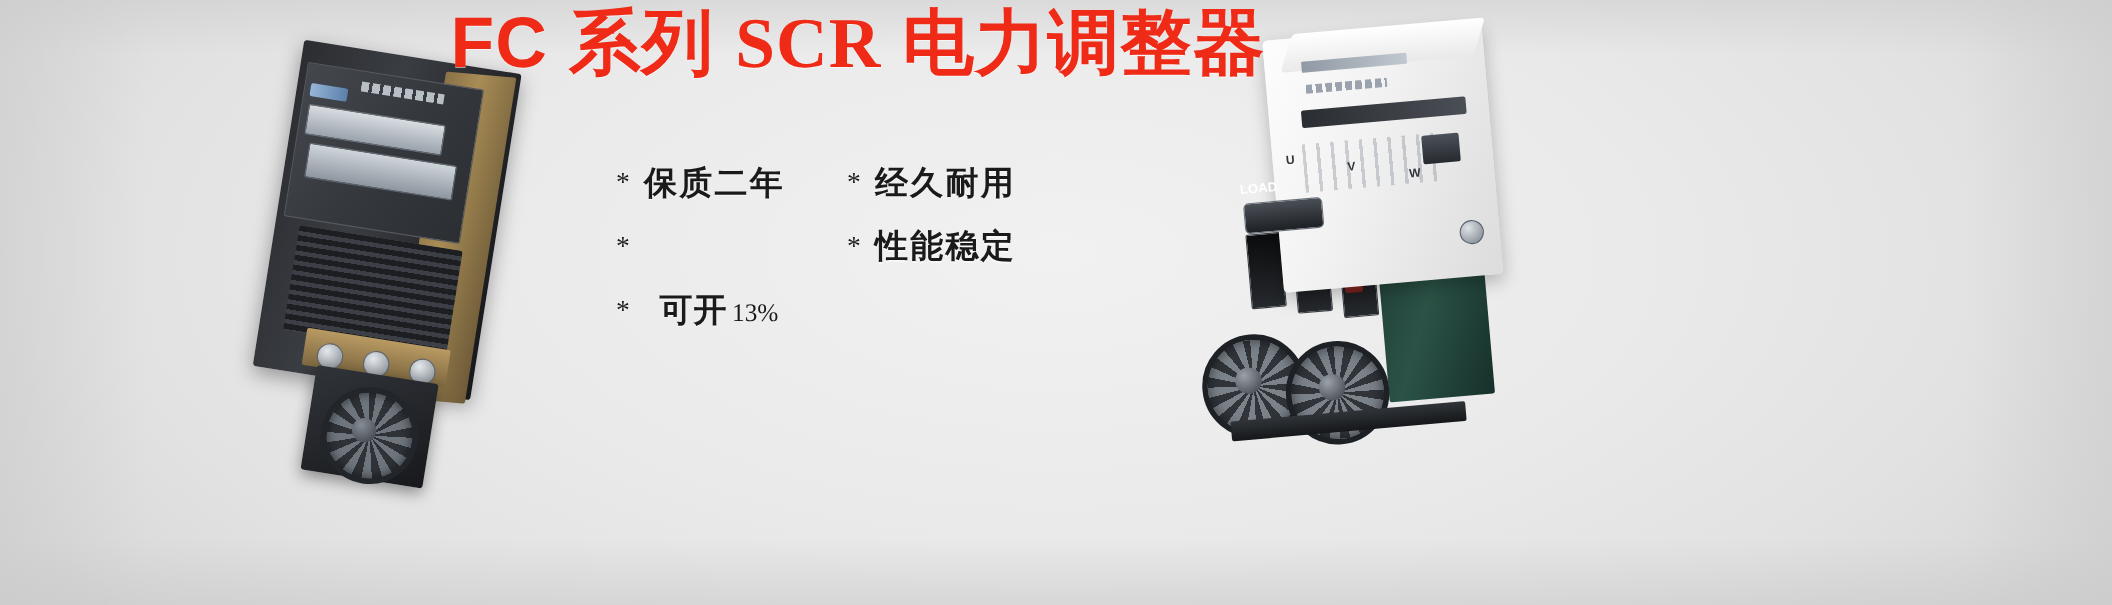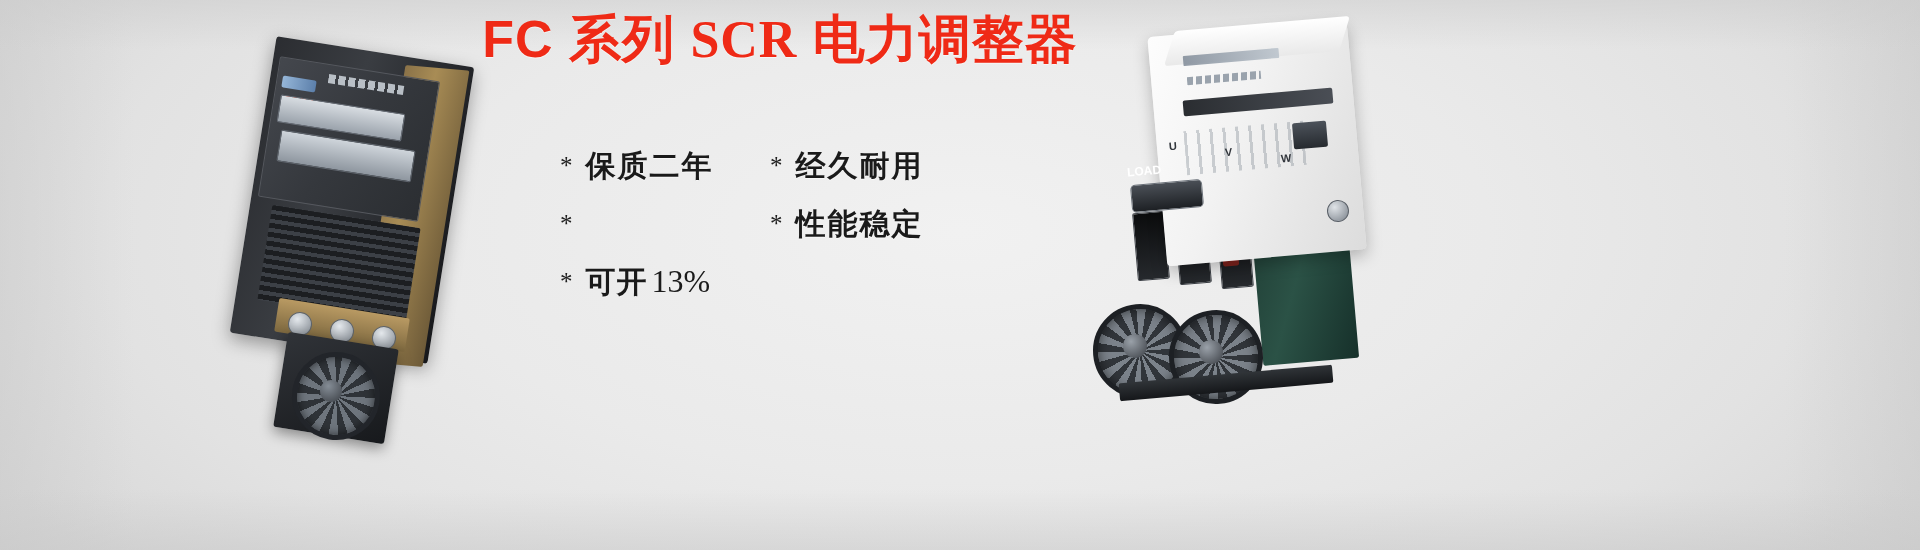"FC 系列 SCR 电力调整器" #title { font-size: 52px -> 65px }
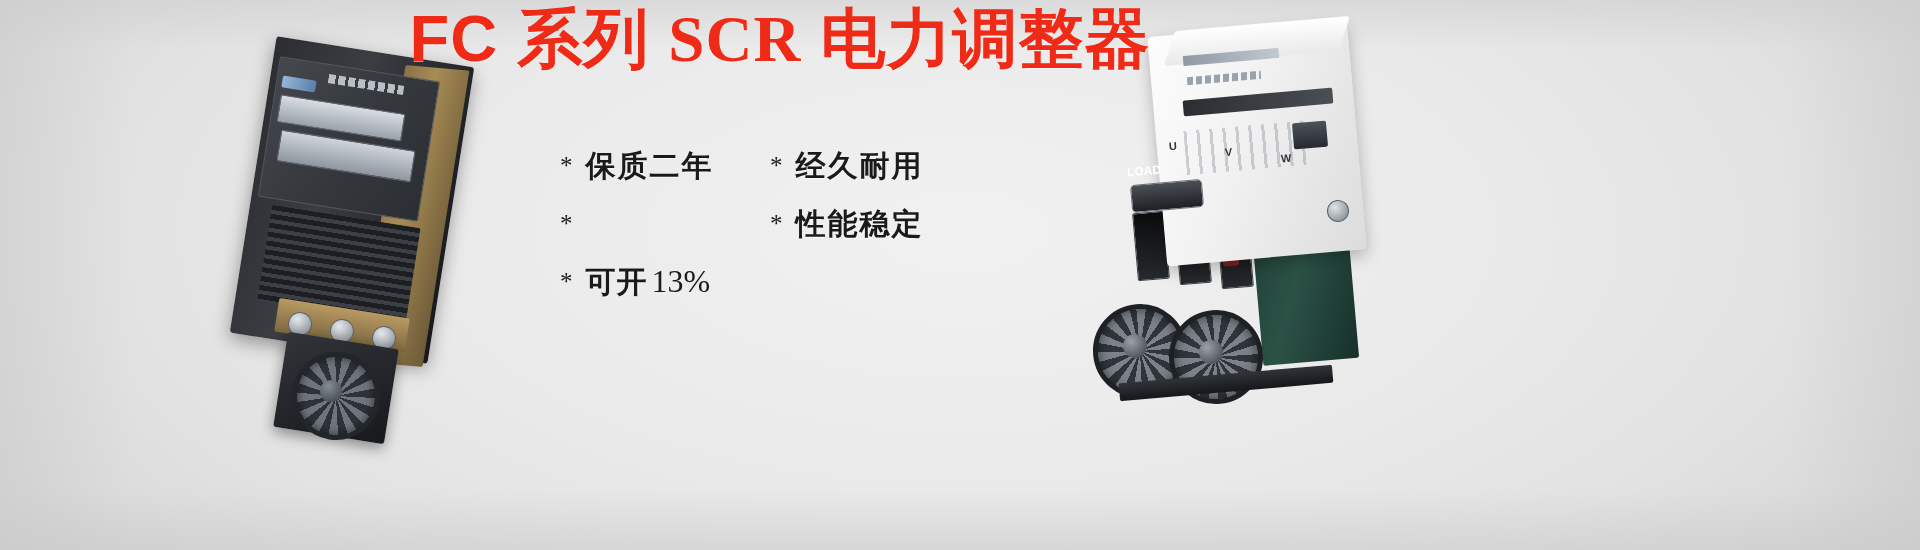"可开" .brow.wide .btext { margin-left: none -> 14px }
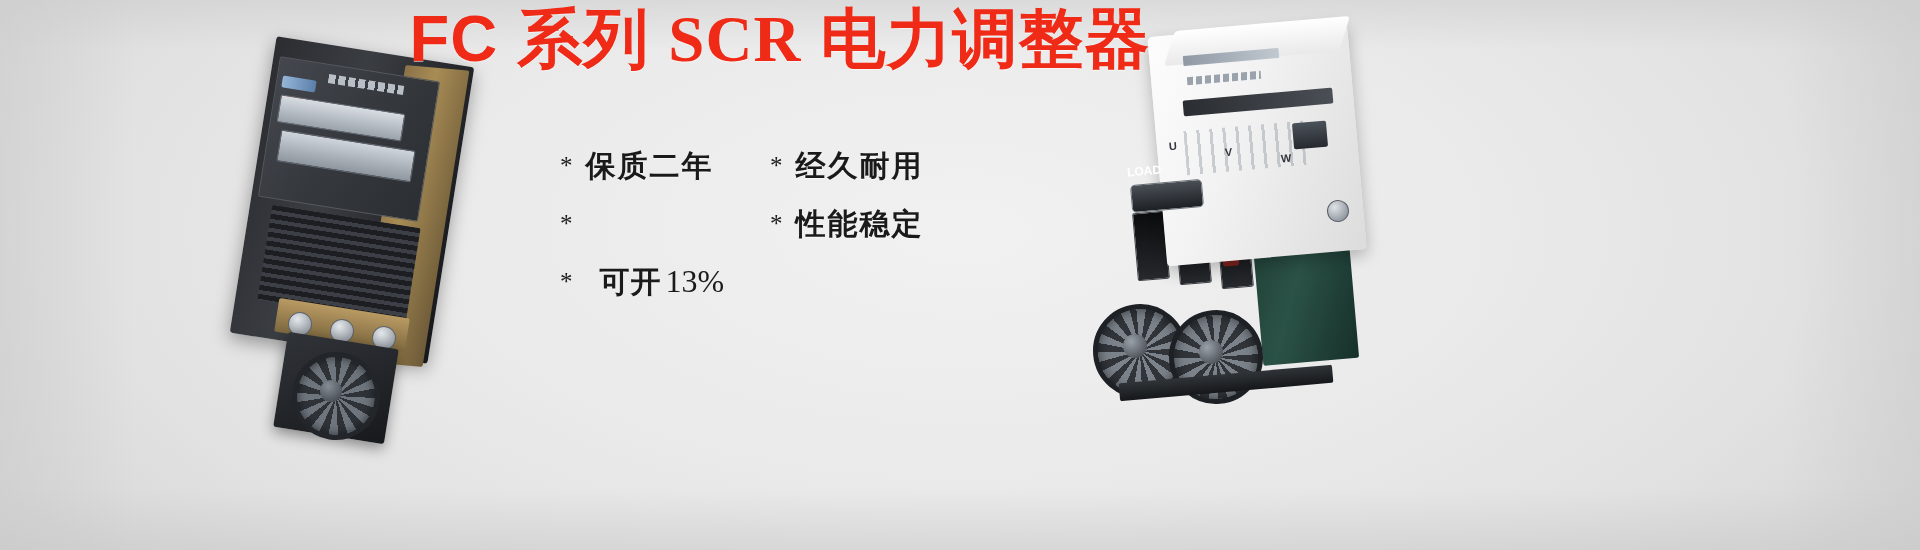"13%" .num { font-size: 32px -> 23px }
